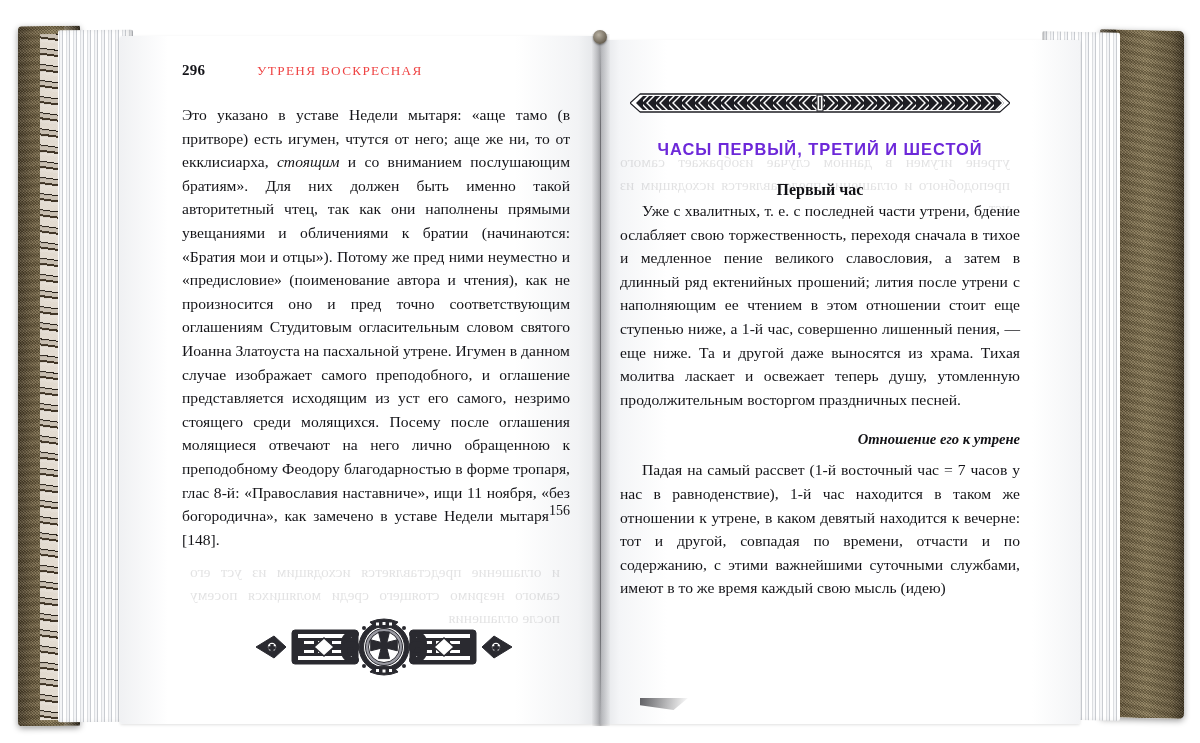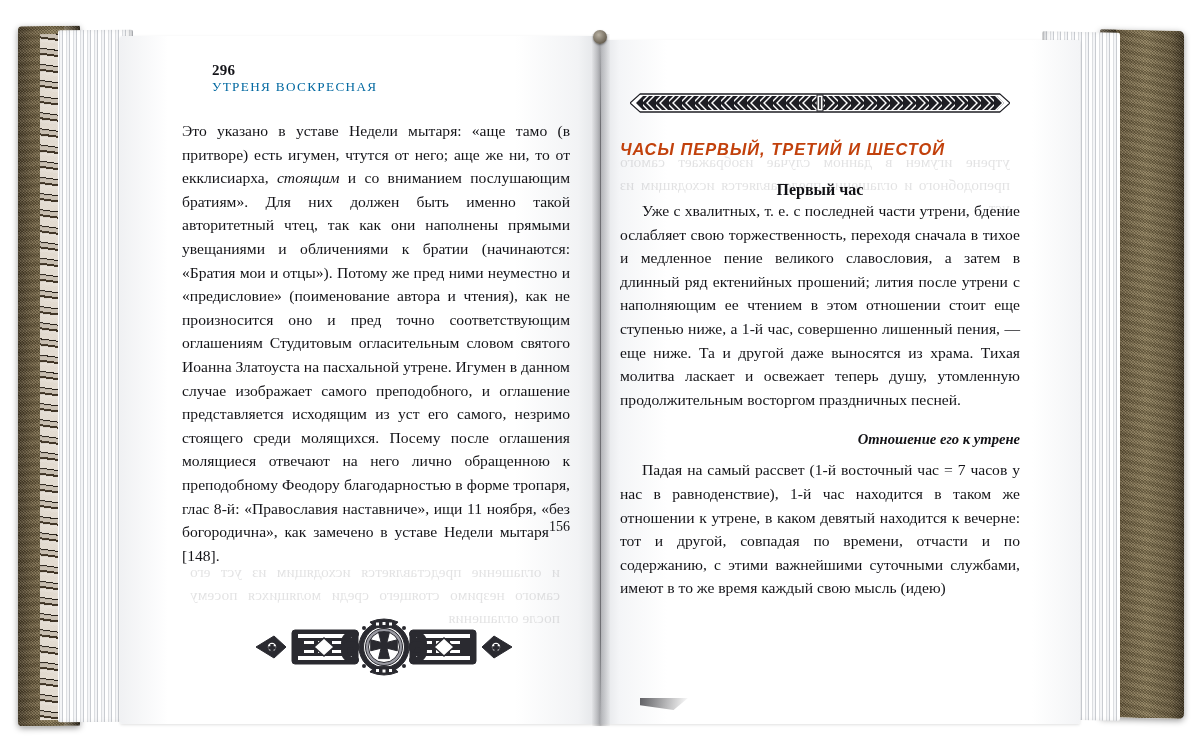"296" .folio-row { flex-direction: column -> none }
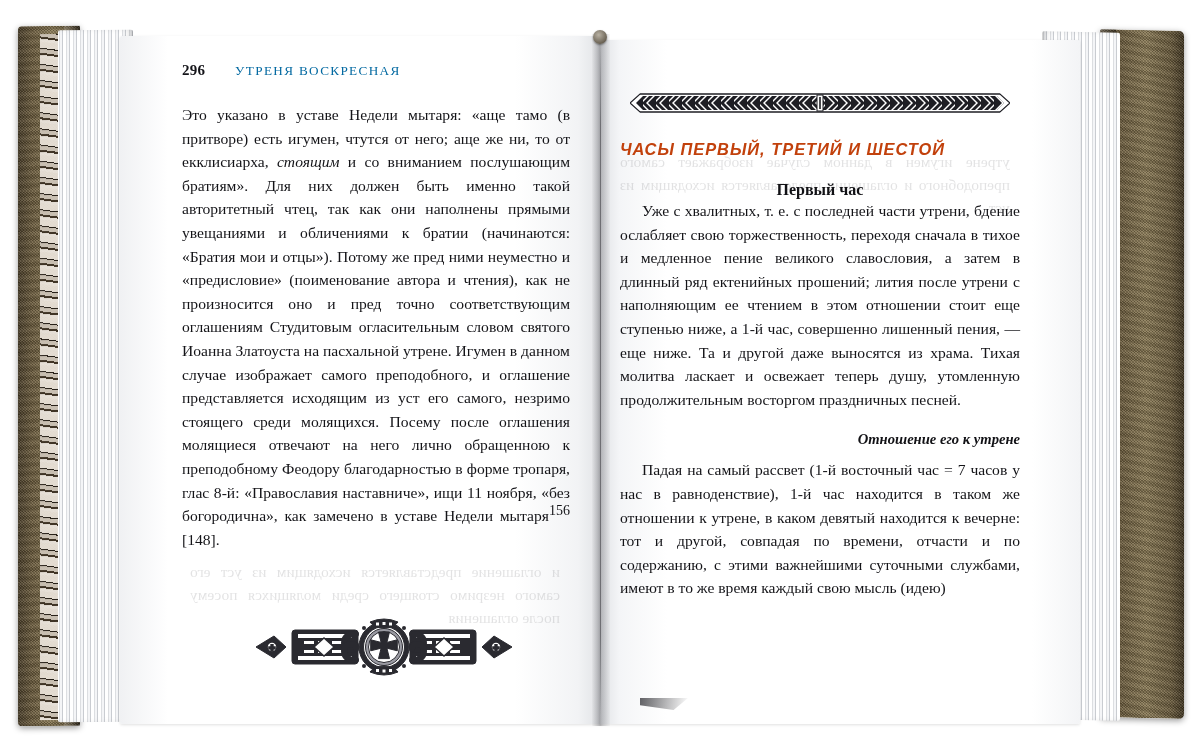"УТРЕНЯ ВОСКРЕСНАЯ" .running-head { color: #0369a1 -> #ef4444; margin-left: 30px -> 52px }
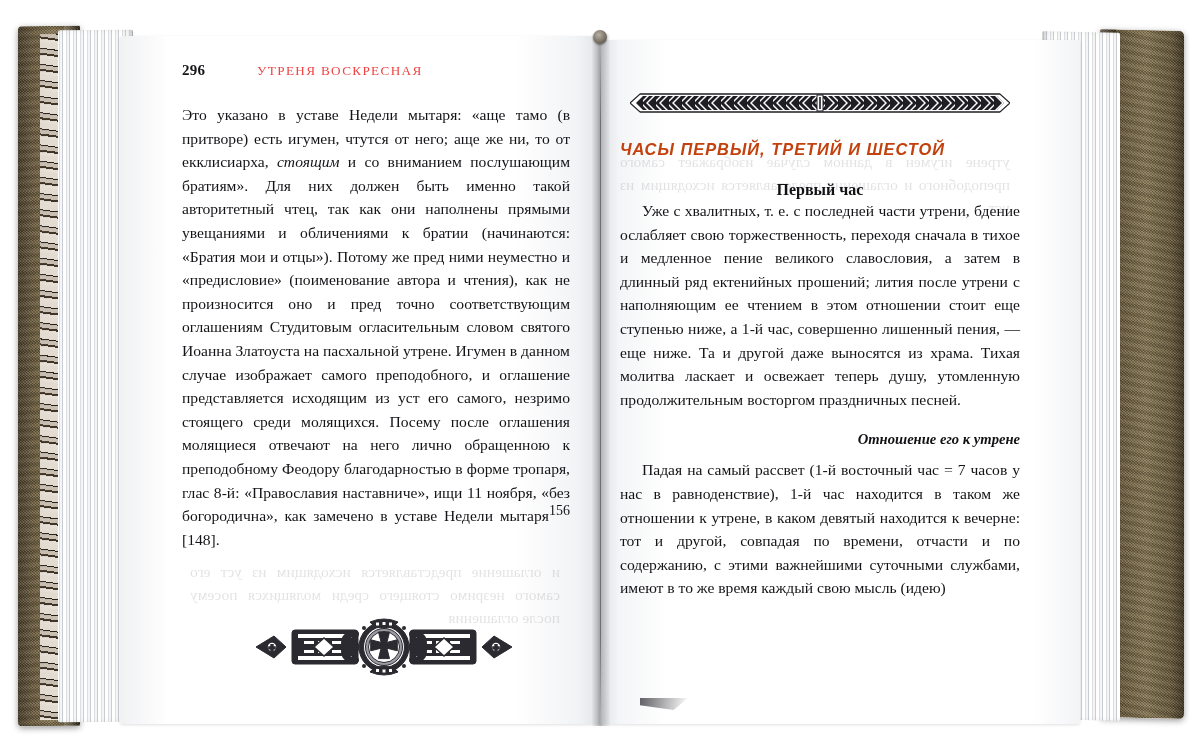"ЧАСЫ ПЕРВЫЙ, ТРЕТИЙ И ШЕСТОЙ" .chapter-title { color: #c2410c -> #6d28d9; font-style: italic -> none; text-align: none -> center }
